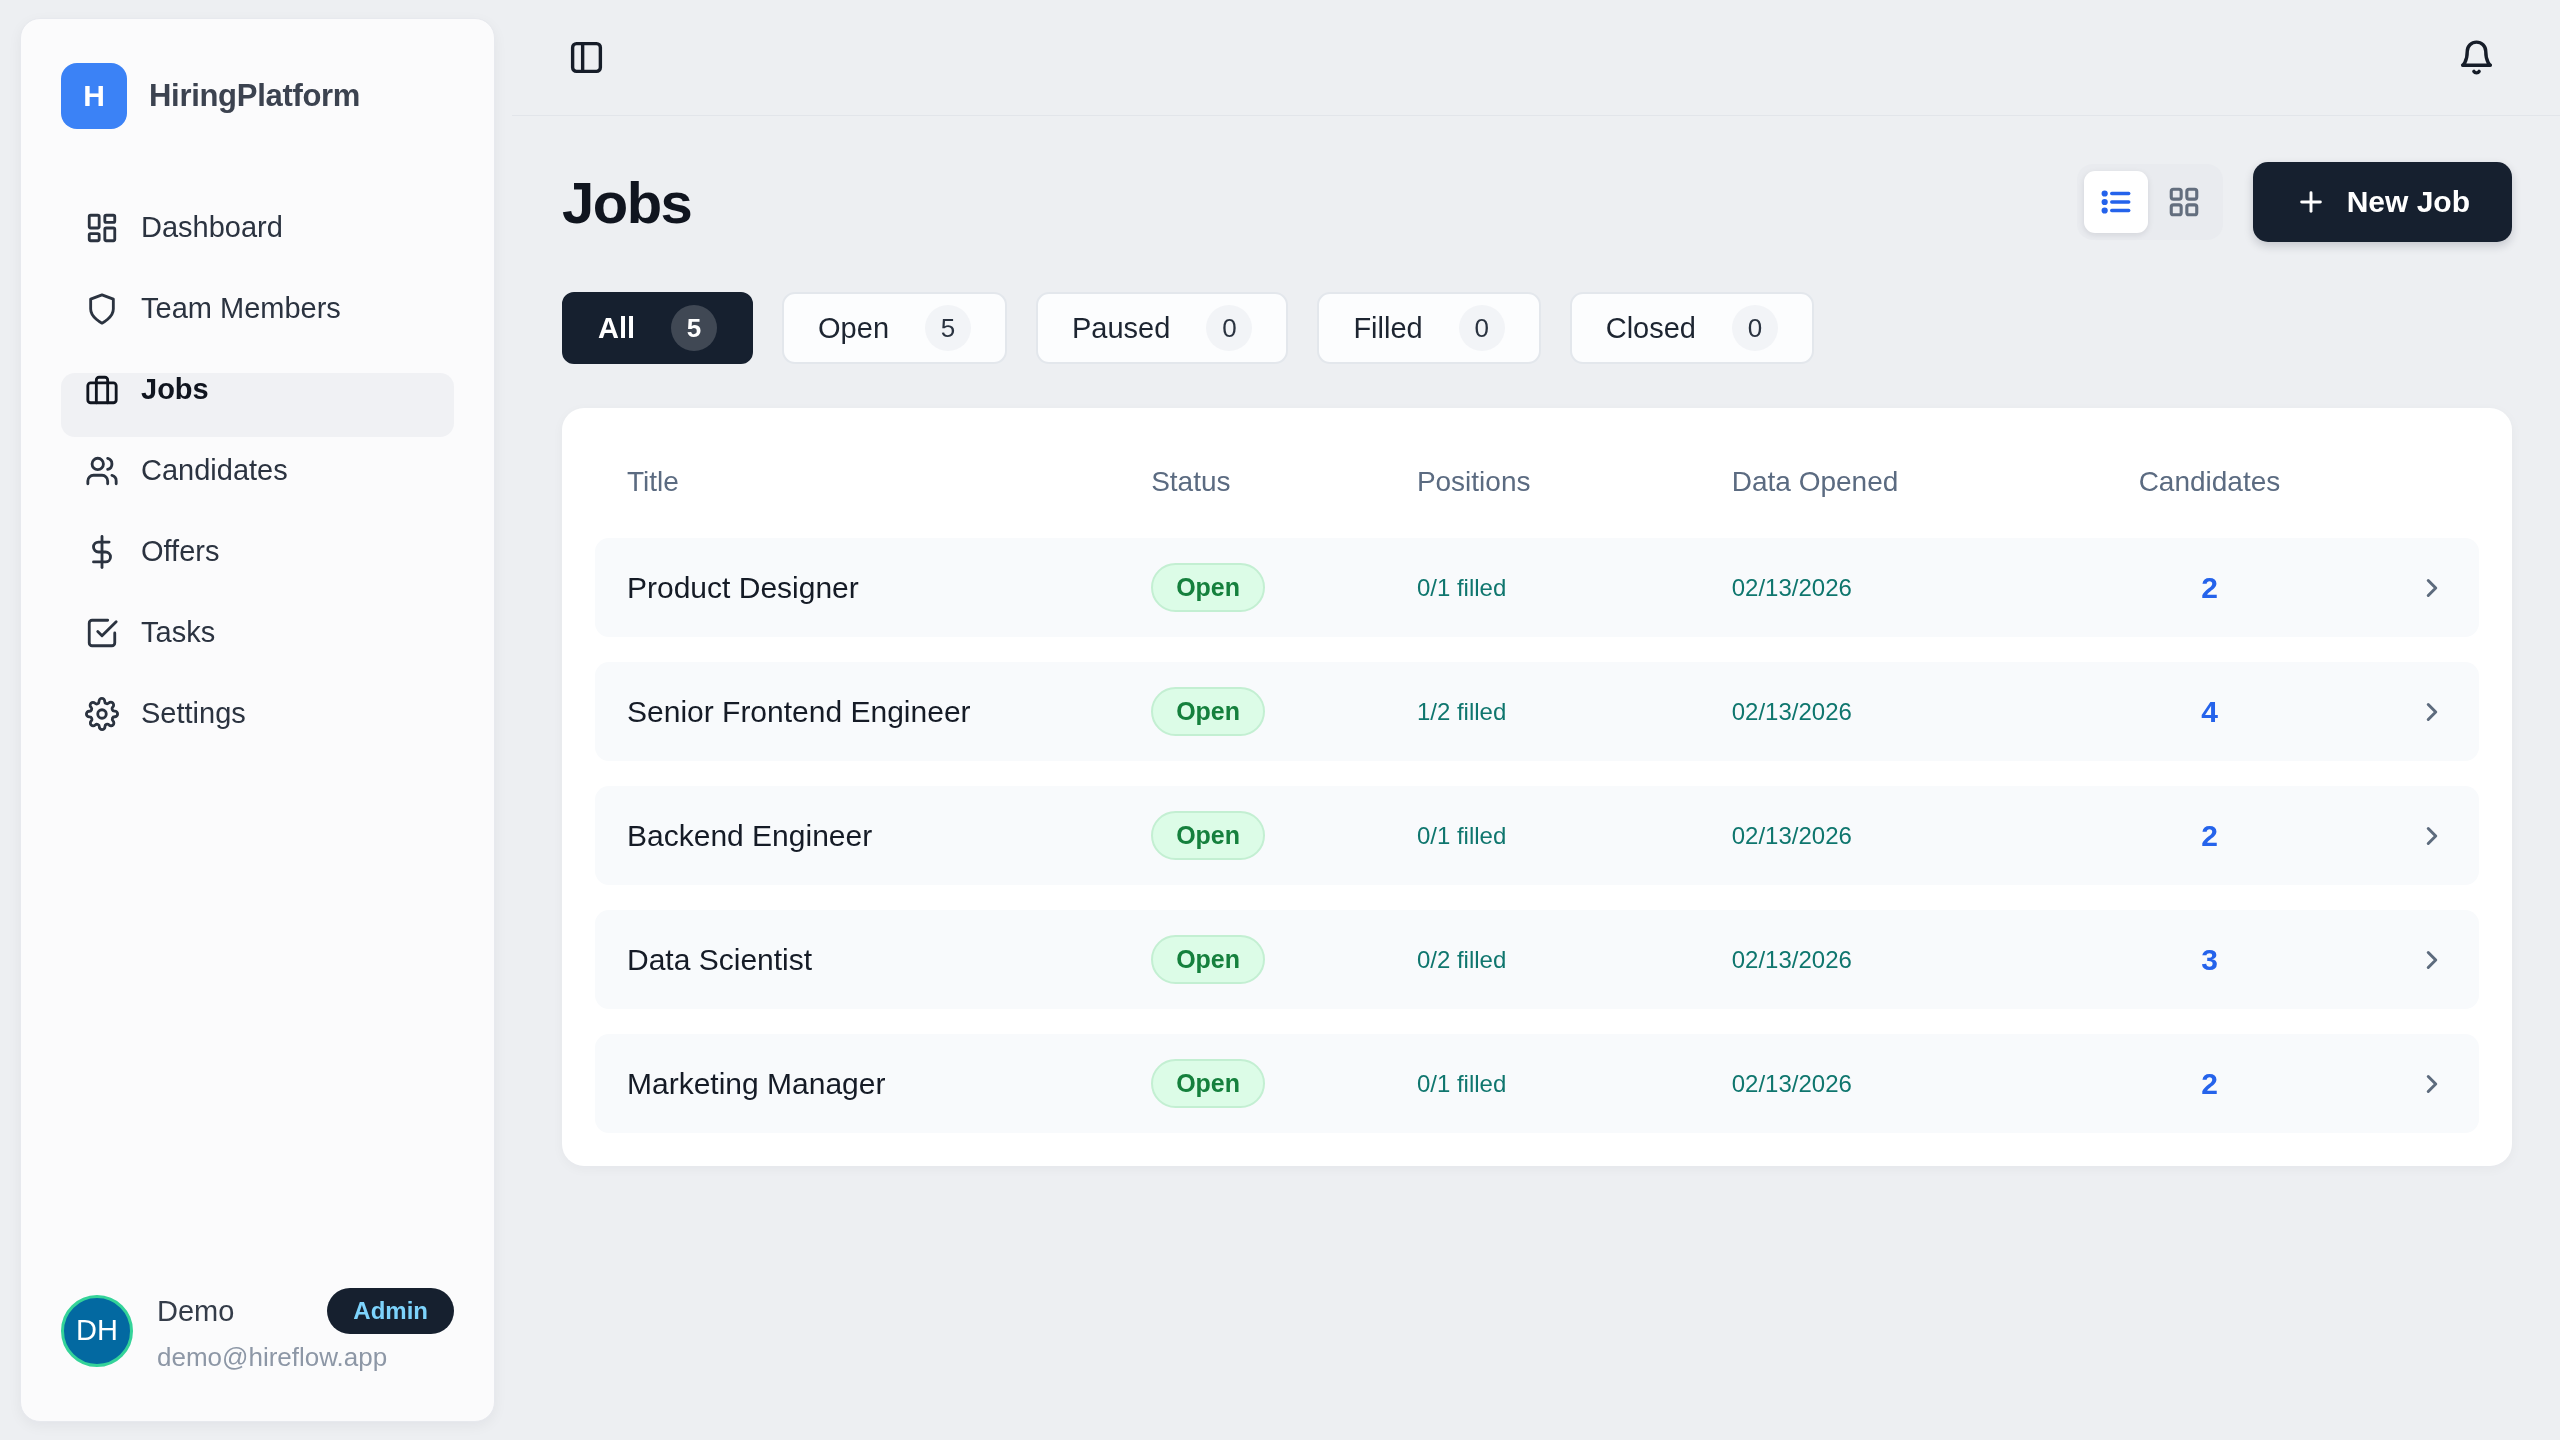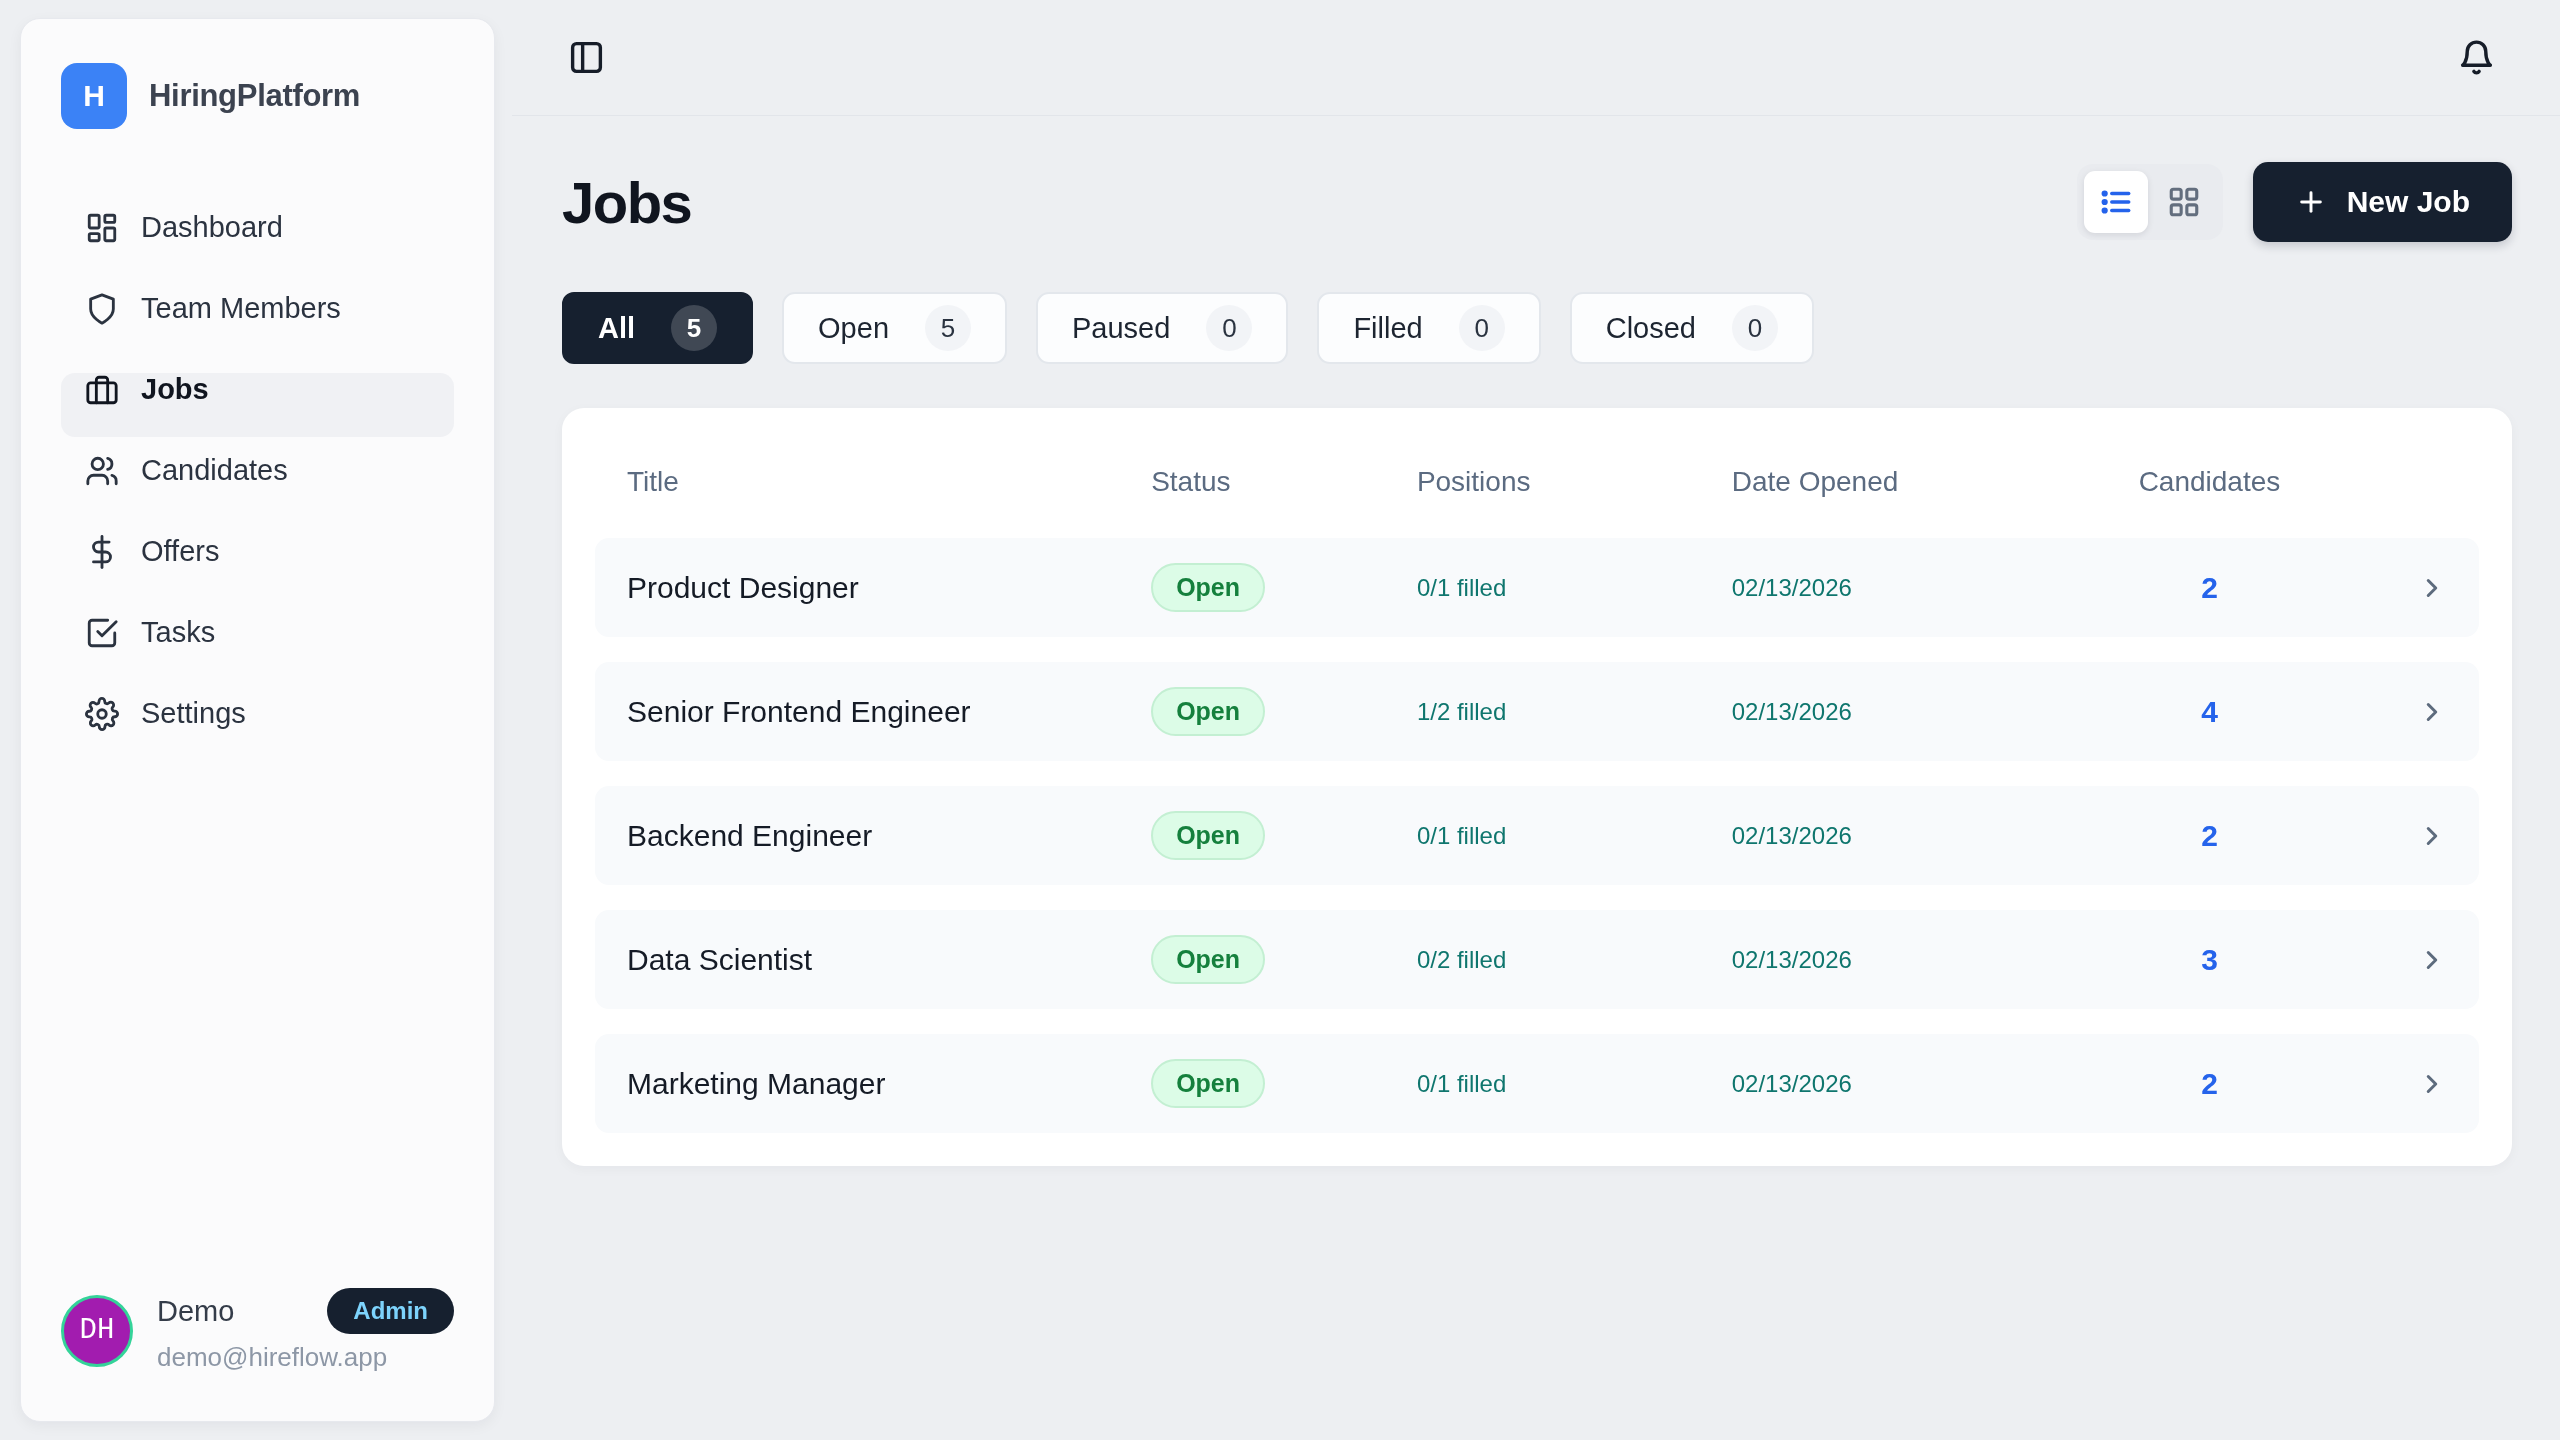"Date Opened" span { text: Date -> Data }
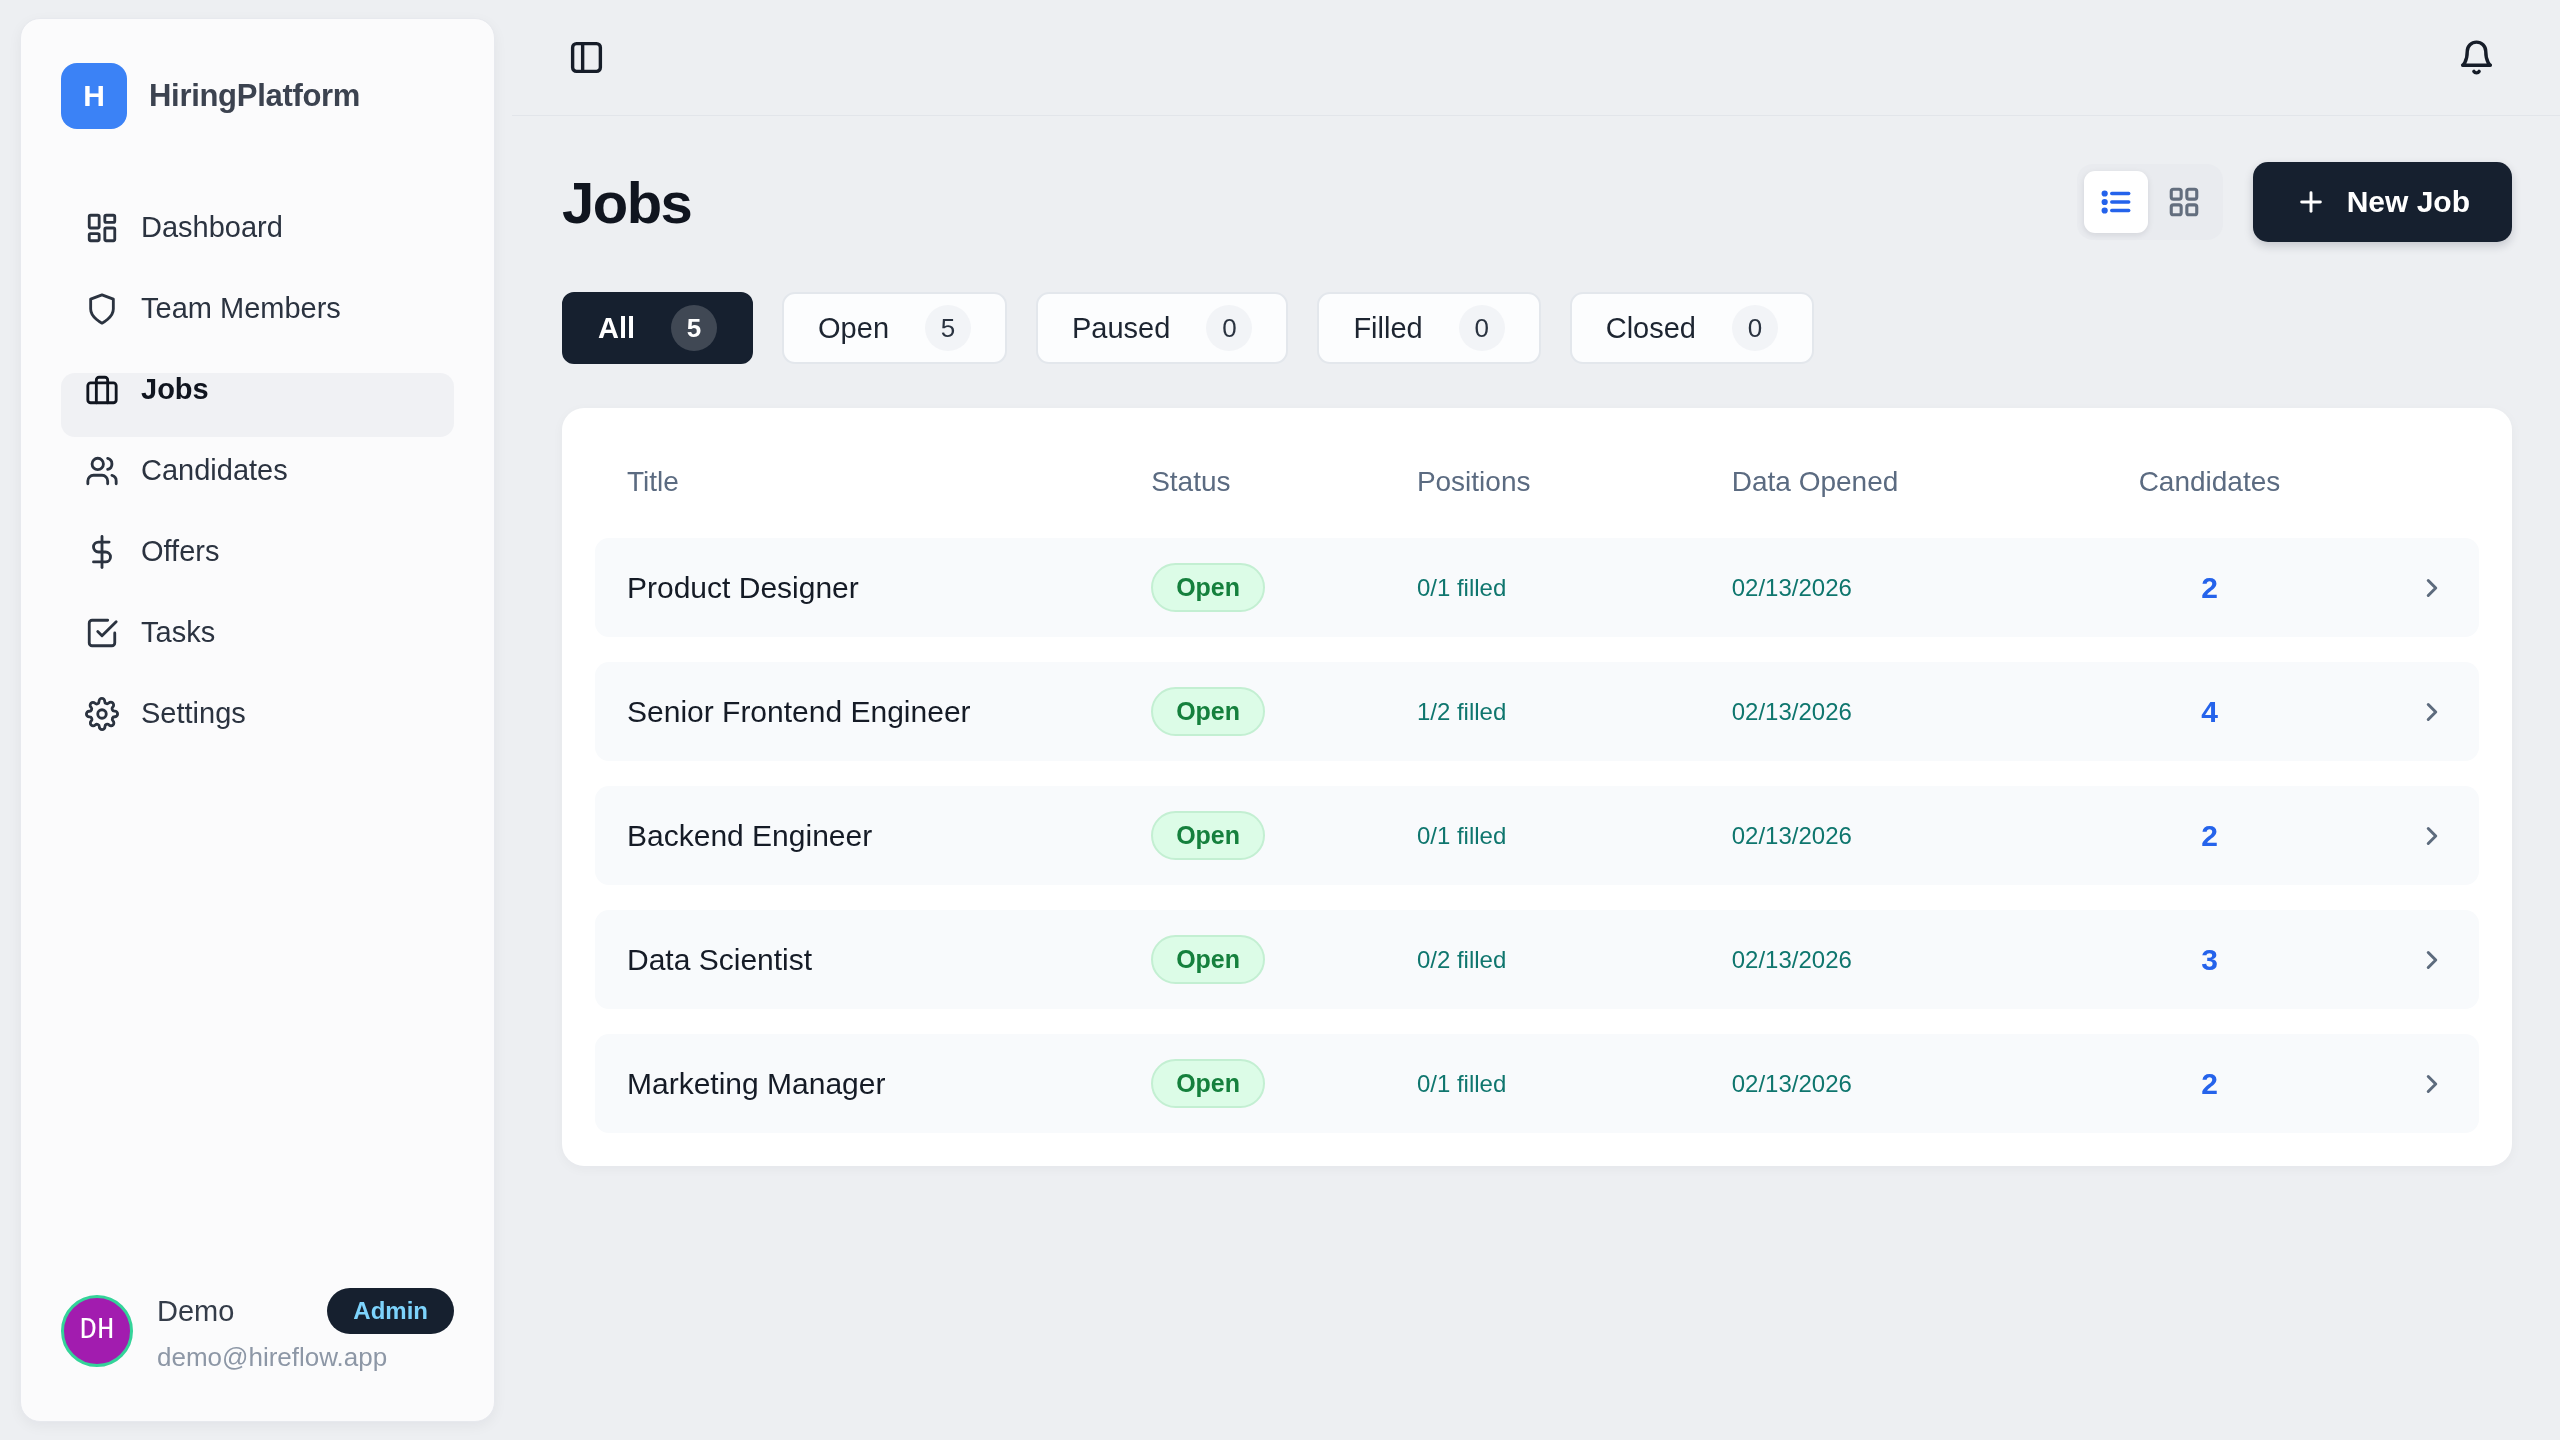"DH" .user-avatar { background: #a21caf -> #0369a1; font-family: Liberation Mono, monospace -> none }
